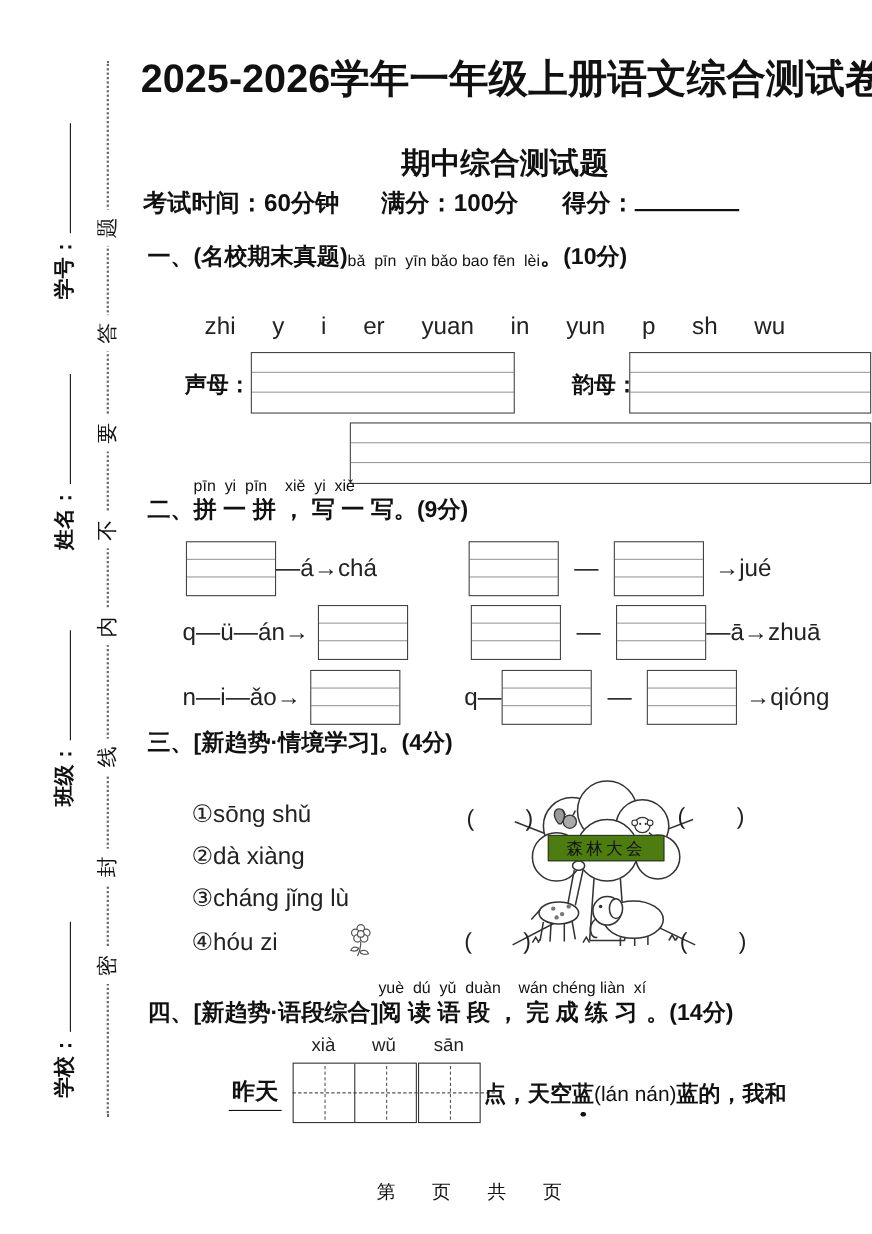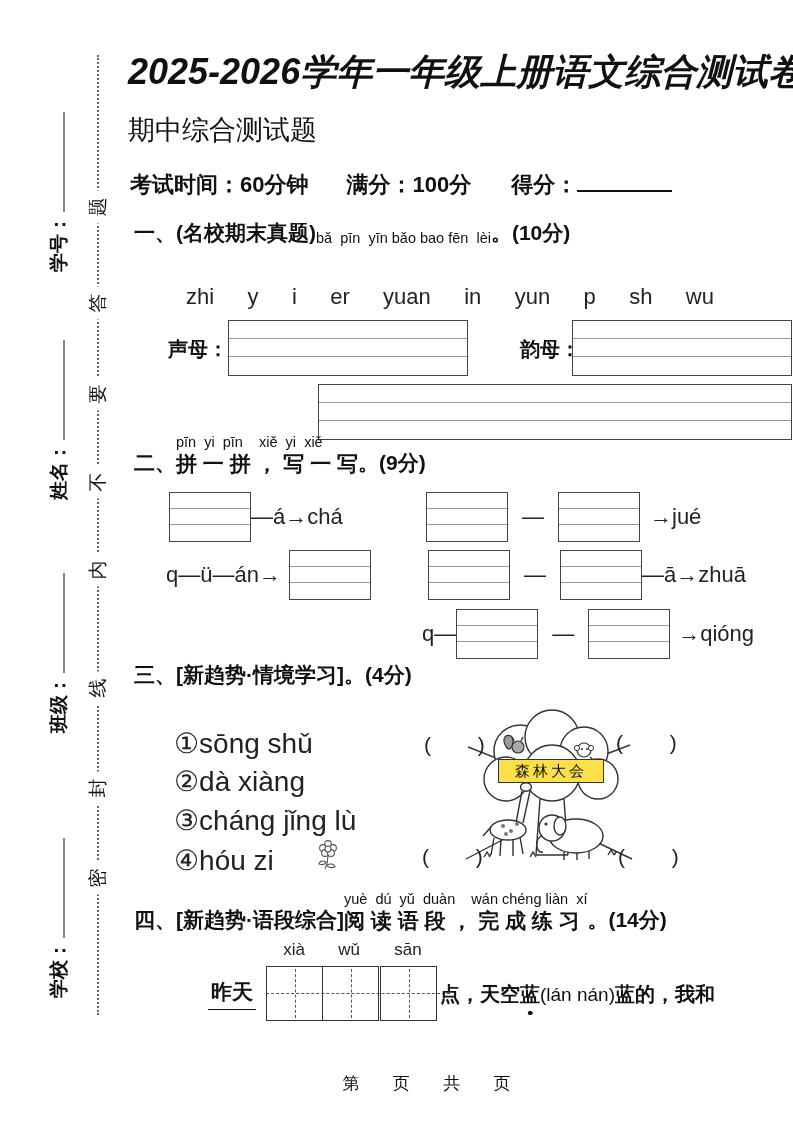"2025-2026学年一年级上册语文综合测试卷" .title { font-style: italic -> none }
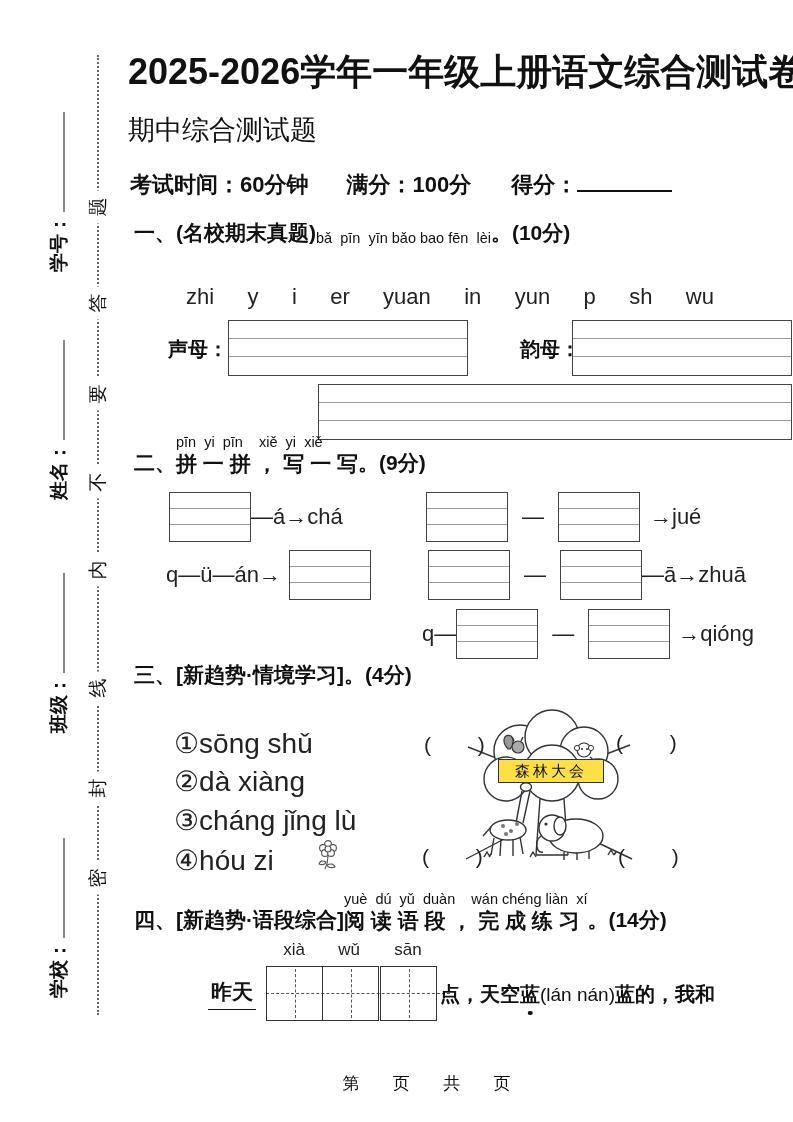"期中综合测试题" .subtitle { font-weight: normal -> bold; text-align: none -> center; top: 112px -> 130px }
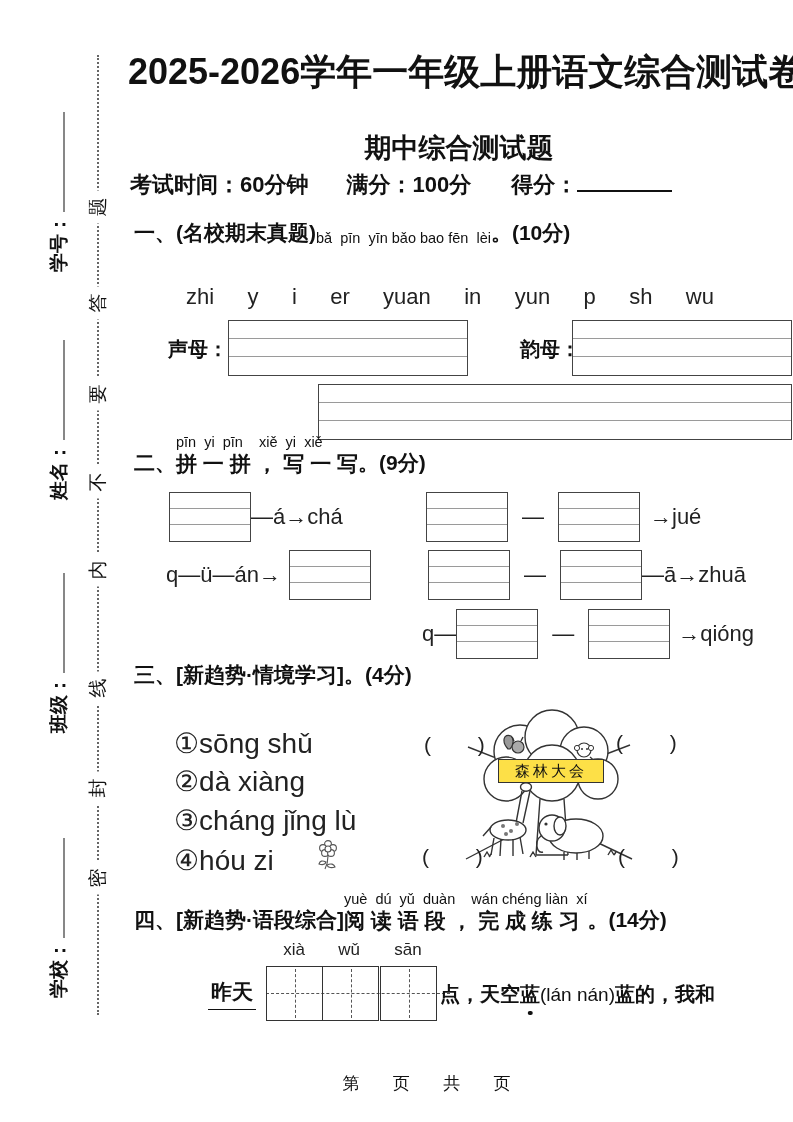"n—i—ǎo→" div.grp { html: none -> <div> <span>n—i—ǎo→</span> <div></div> </div> }
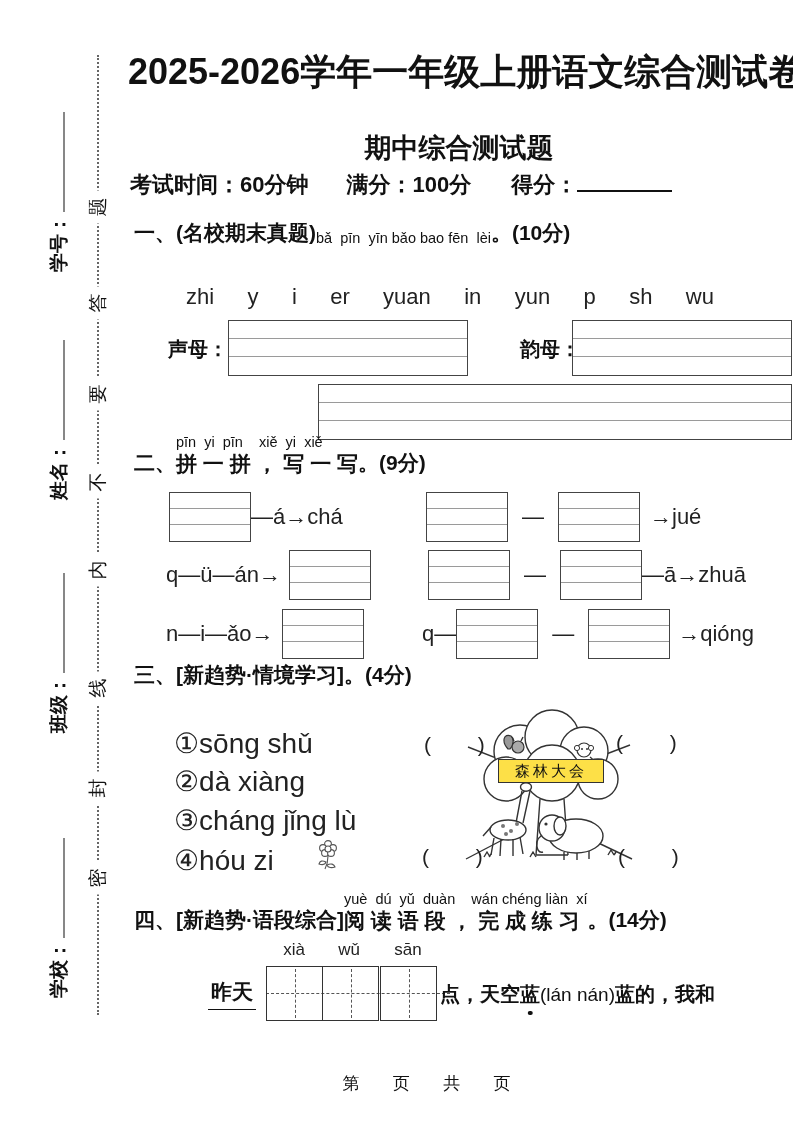"①sōng shǔ" .q3item { font-size: 28px -> 22px }
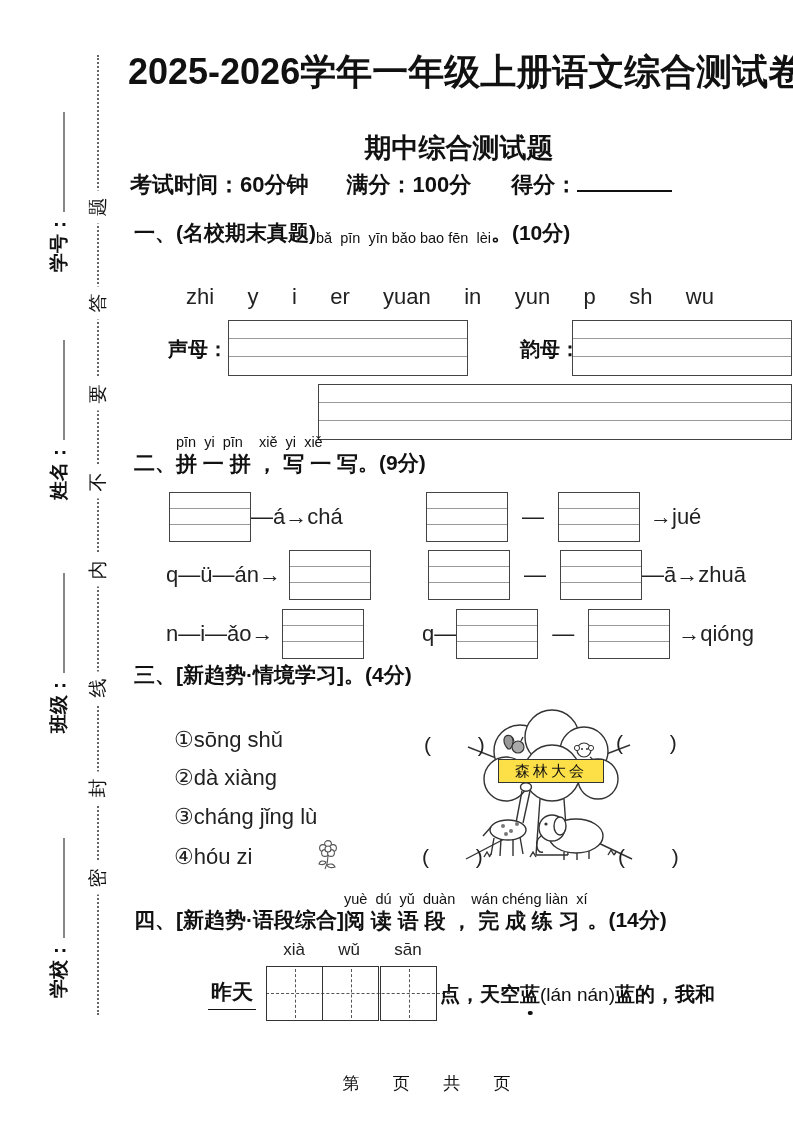"森林大会" .banner { background: #fde047 -> #4d7c0f }
